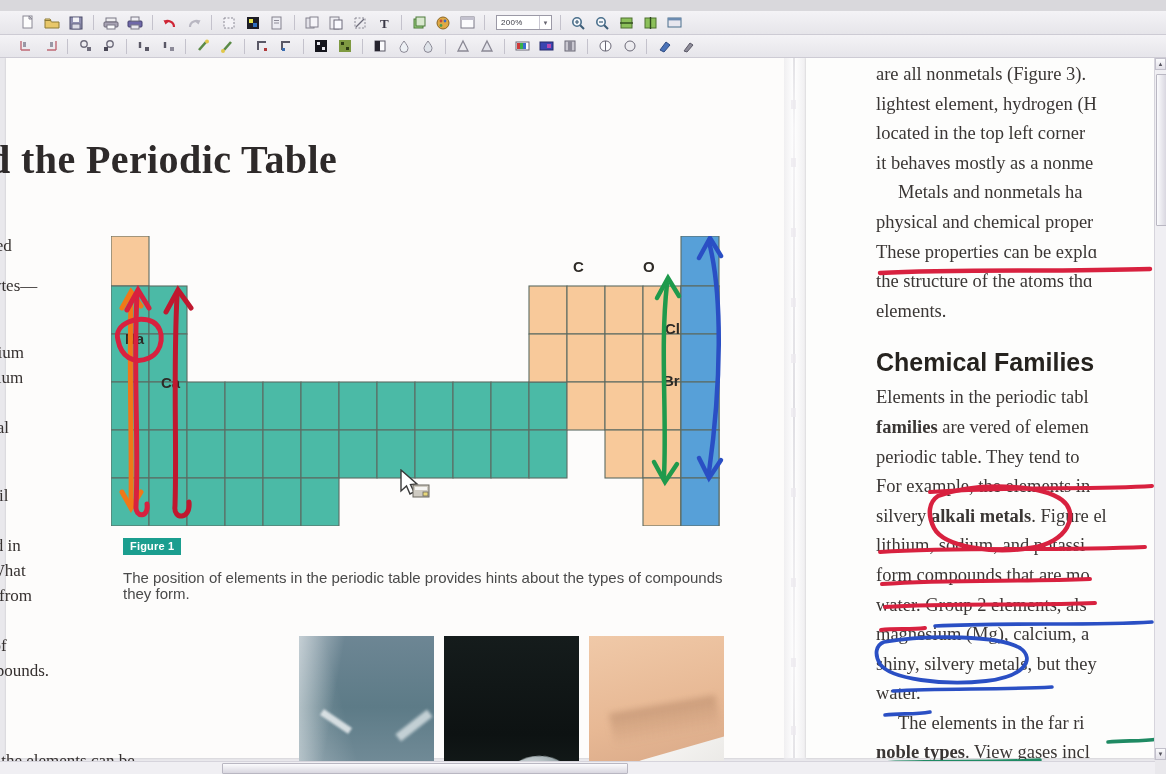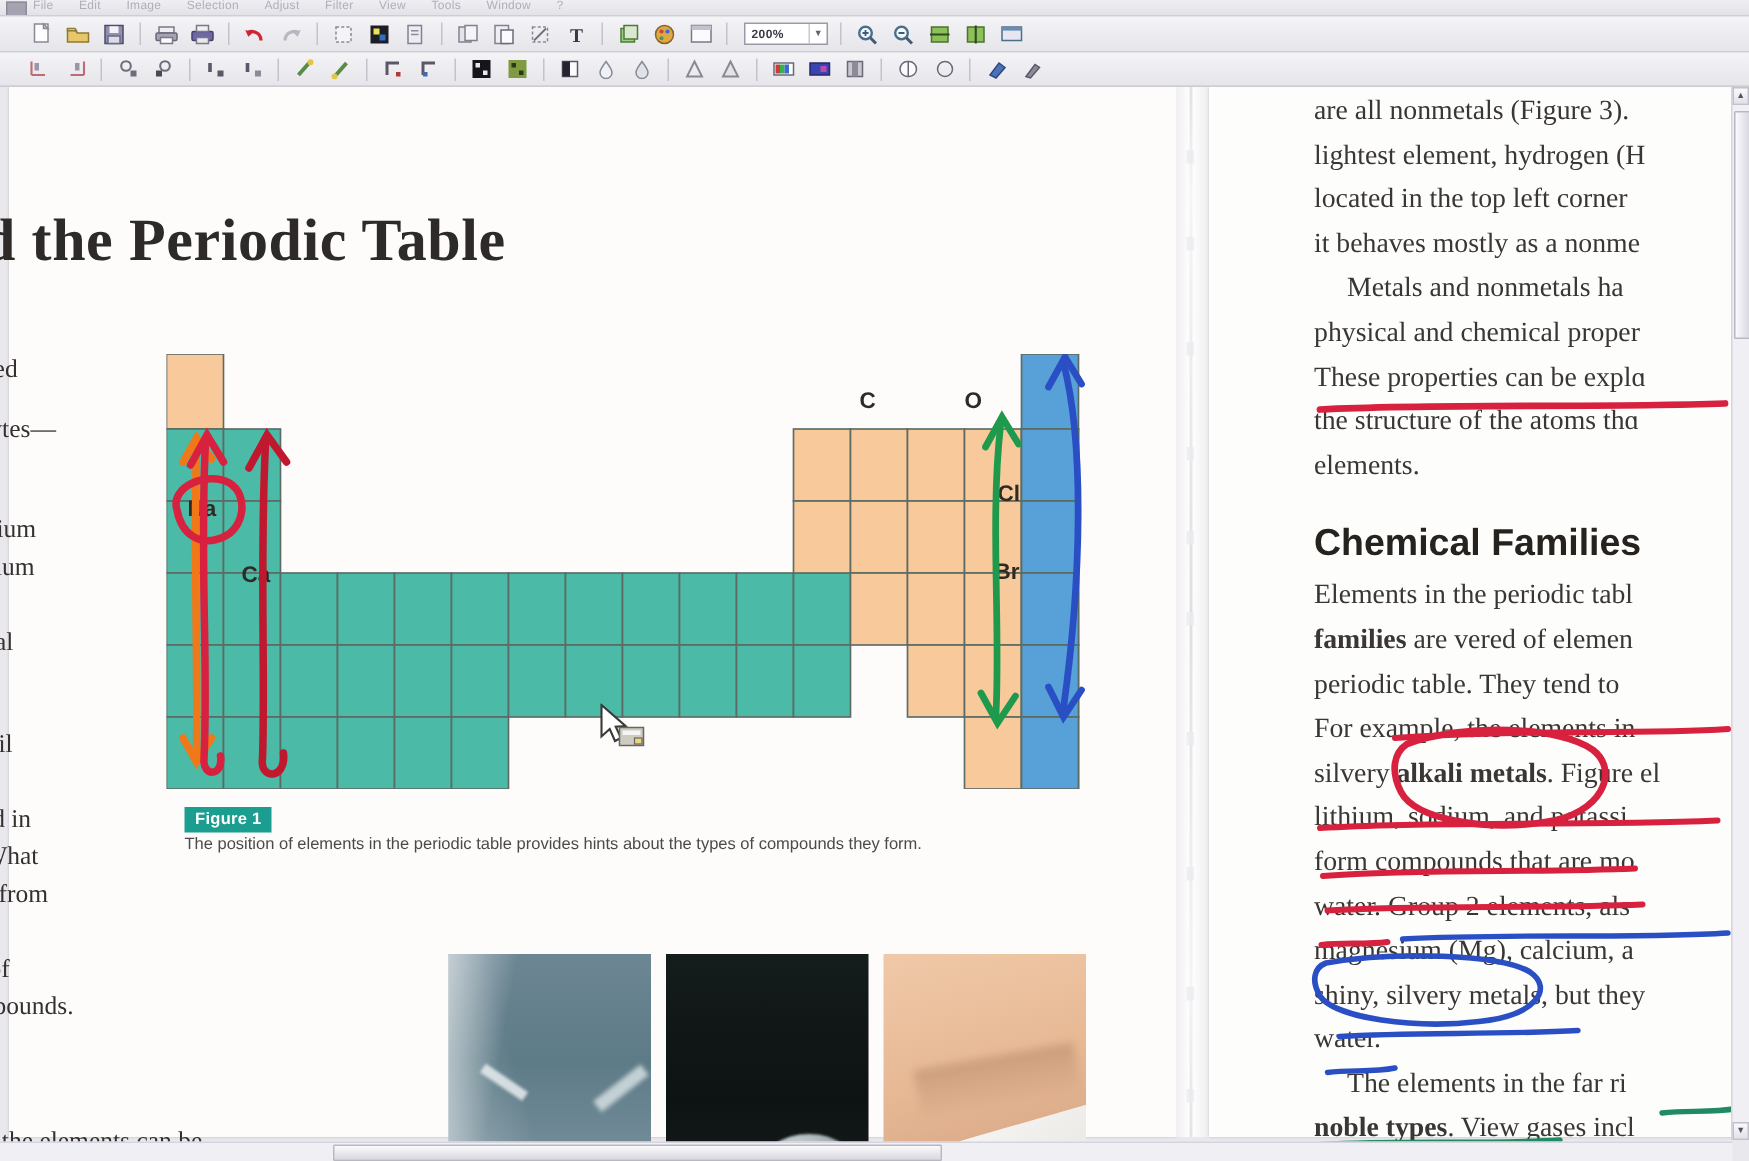"File" div.menubar { html: <div> <div></div> <span>File</span> <span>Edit</span> <span>Image</span> <span>Selection</span> <span>Adjust</span> <span>Filter</span> <span>View</span> <span>Tools</span> <span>Window</span> <span>?</span> </div> -> none }
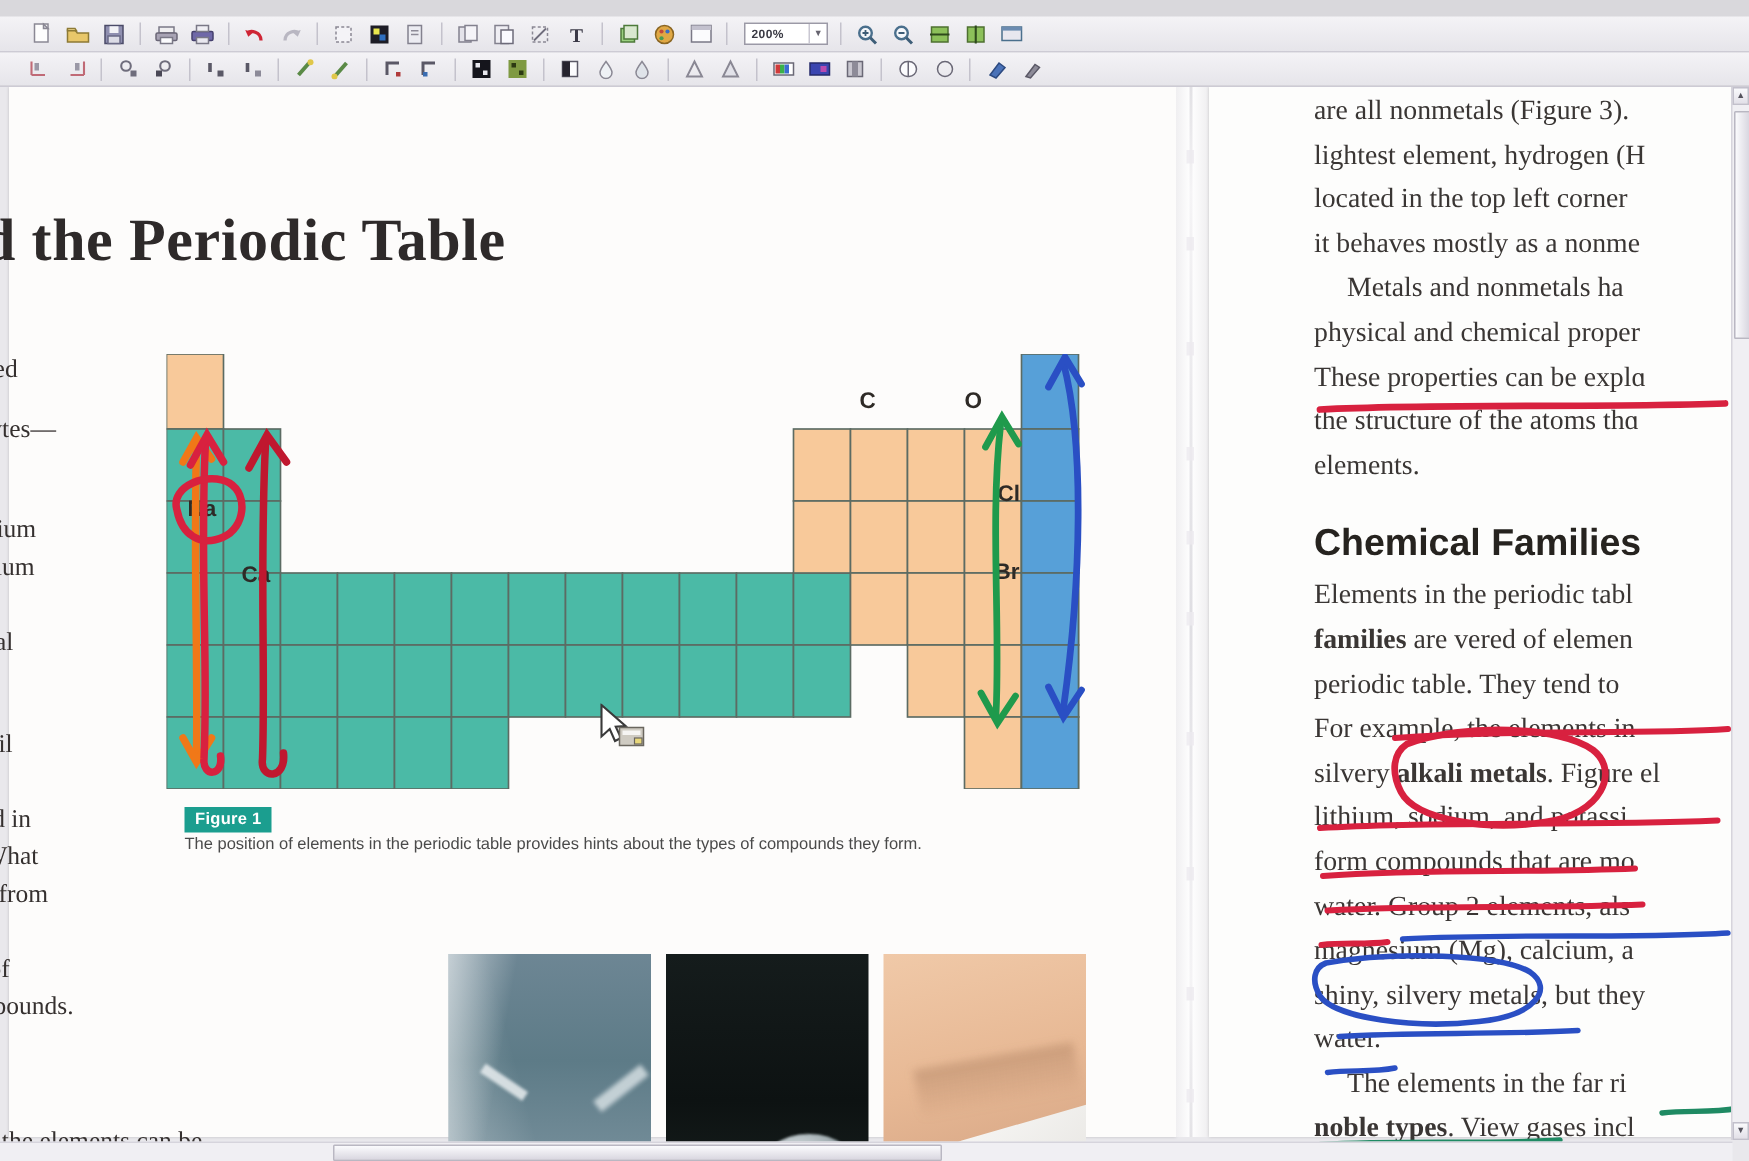"200%" .zoomval { font-weight: bold -> normal }
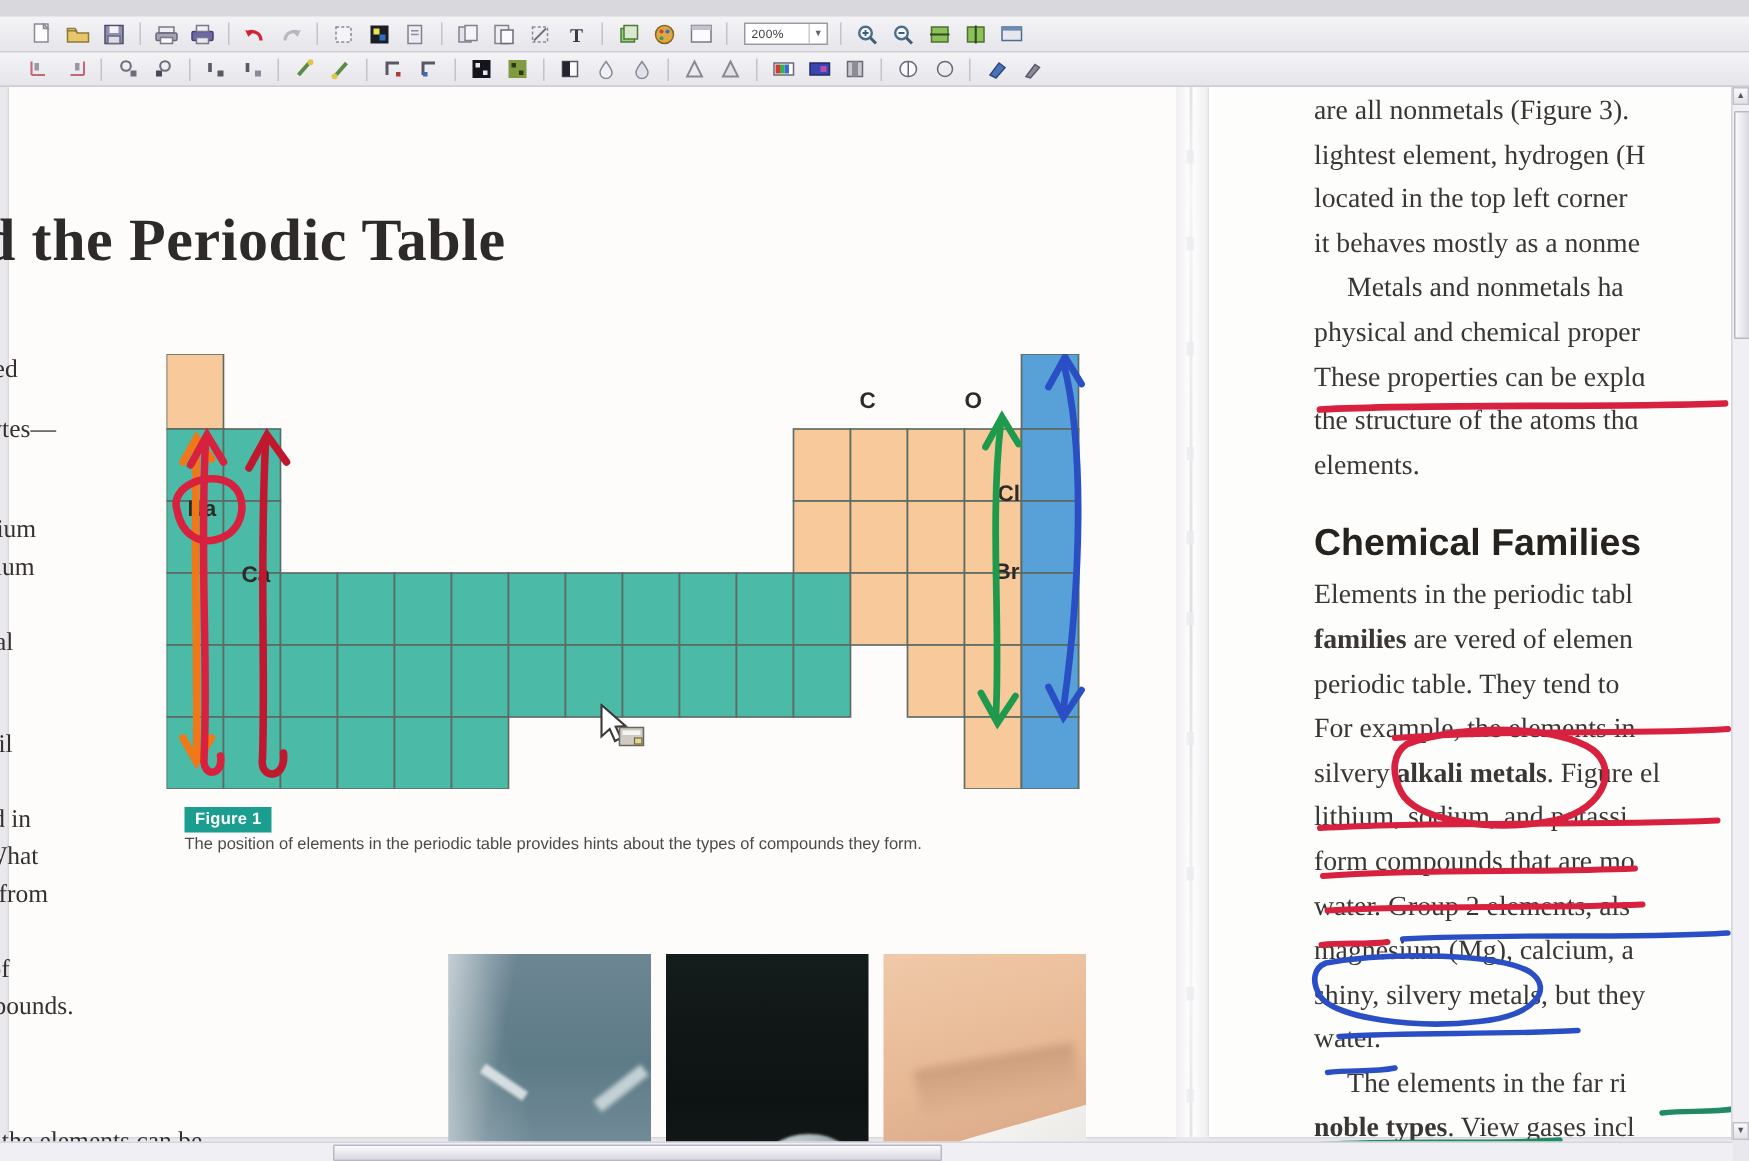"The position of elements in" .captxt { font-size: 11px -> 15px; margin-top: 0 -> 15px }
